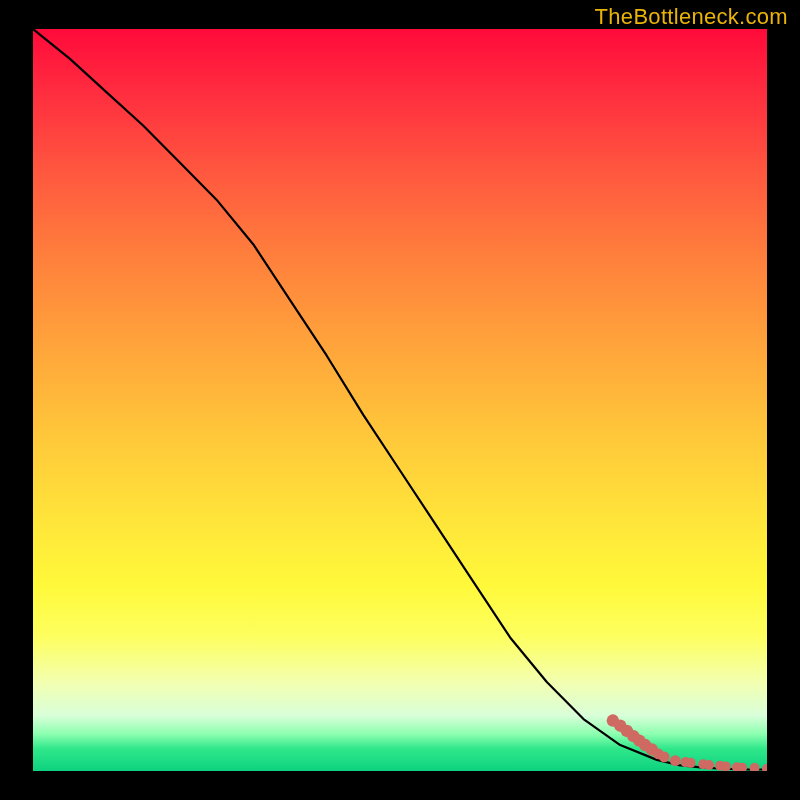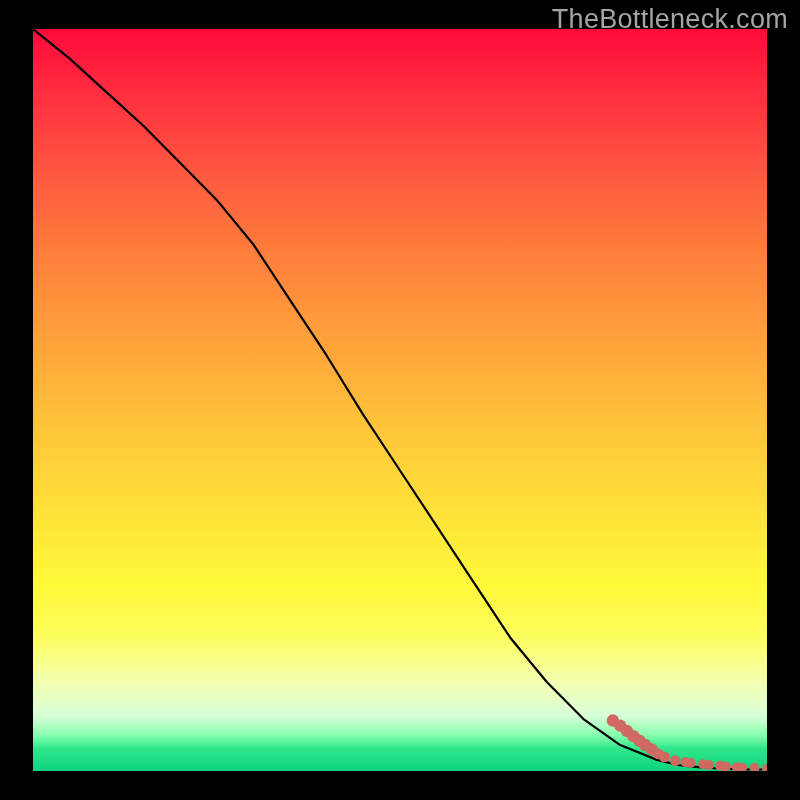"TheBottleneck.com" .watermark { color: #a3a3a3 -> #eab308; font-size: 27px -> 22px }
